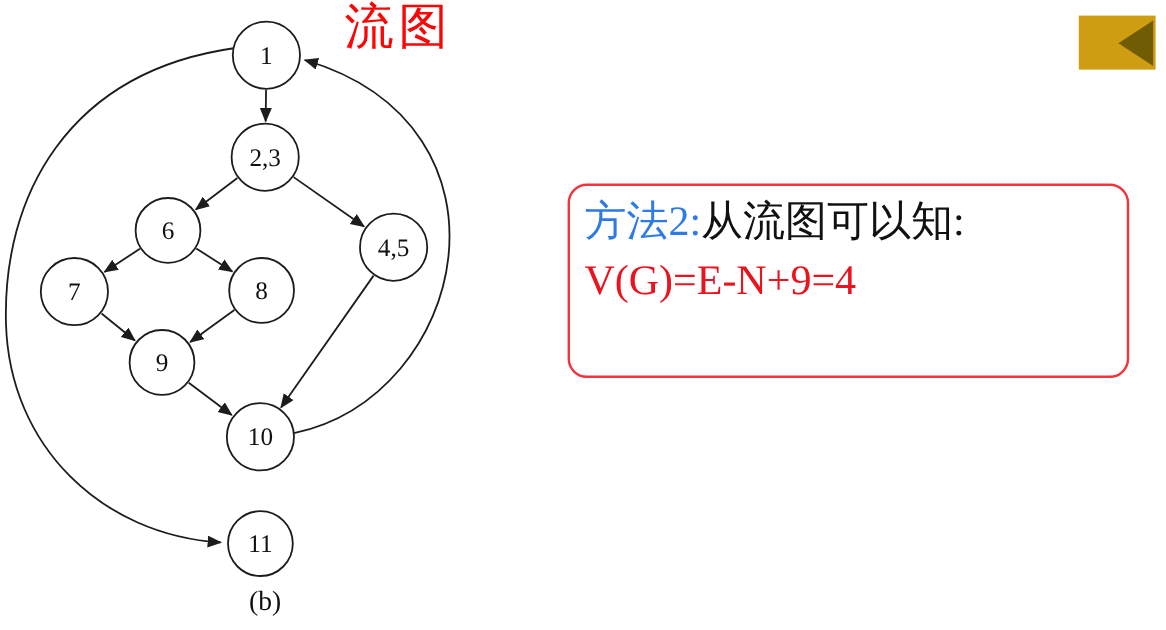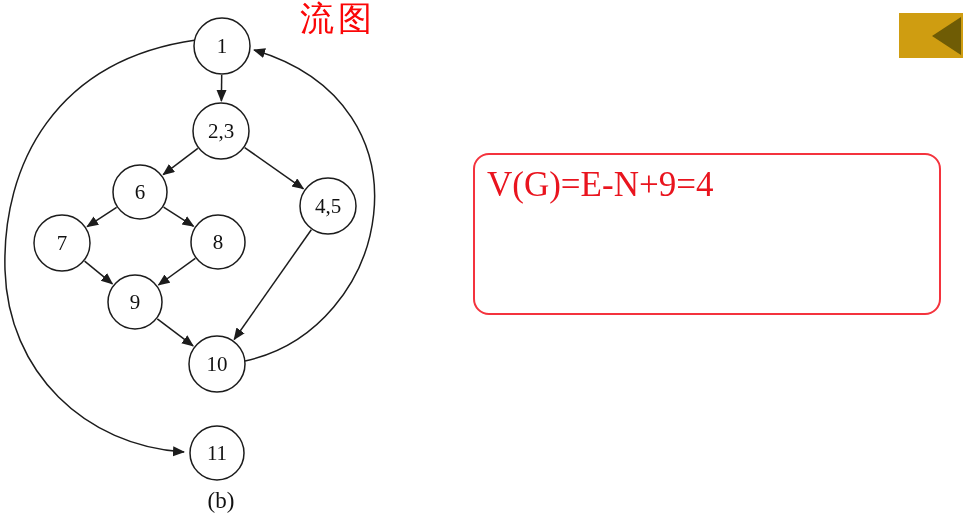"流图" .title { font-size: 34px -> 41px; left: 300px -> 287px }
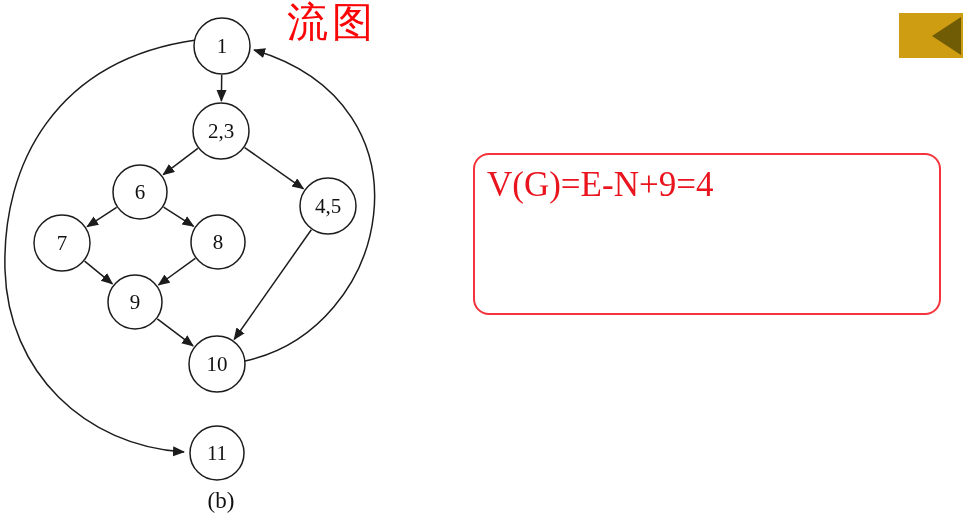"方法2:从流图可以知:" div.line { html: none -> <div><span>方法2:</span><span>从流图可以知:</span></div> }
